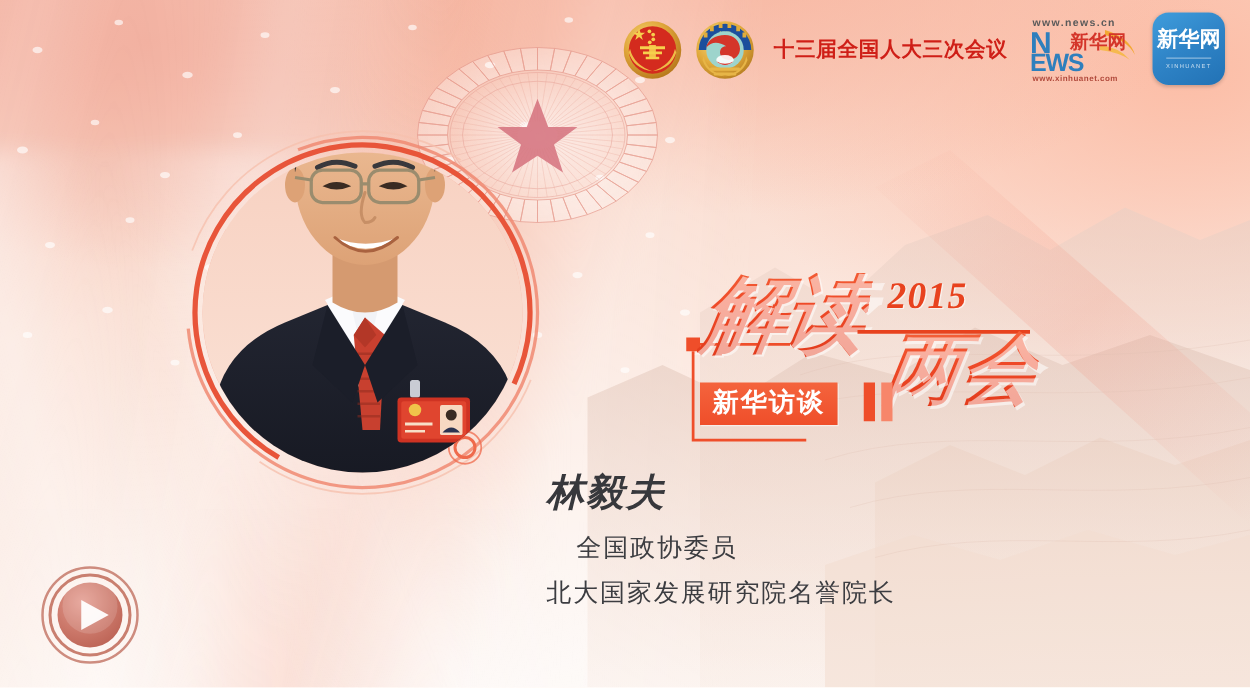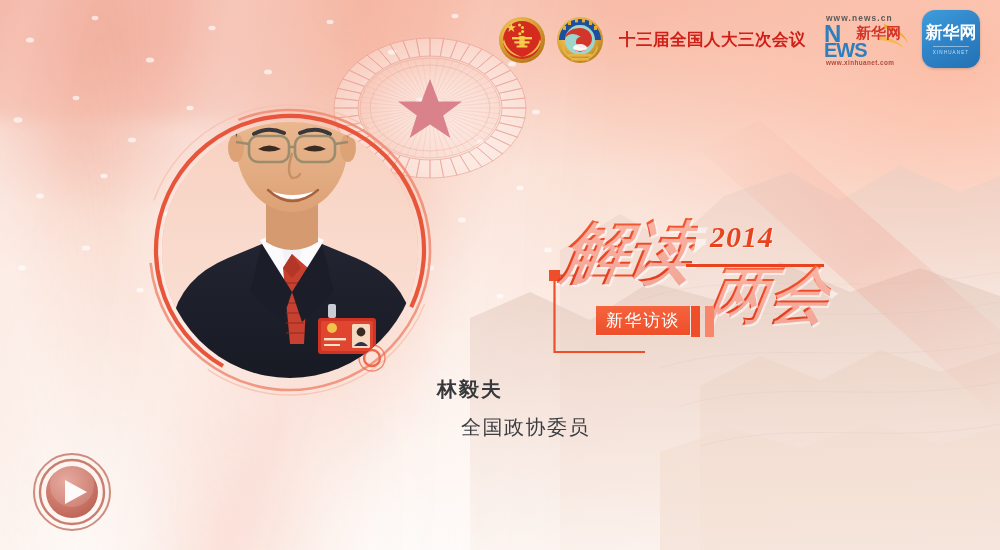"2014" div.t-2020 { text: 2014 -> 2015 }
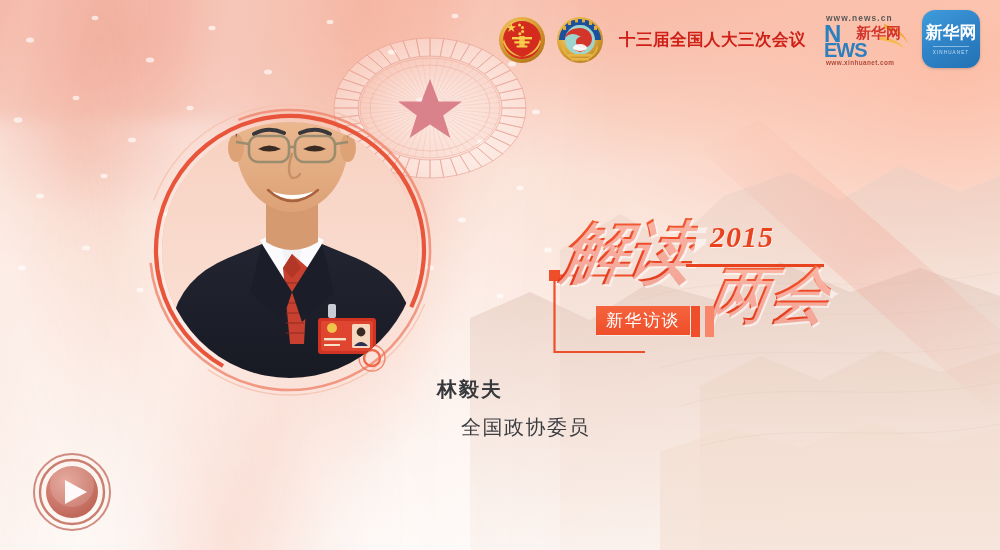"新华访谈" .badge-xh { font-size: 17px -> 21px; font-weight: 400 -> 700; margin-left: 36px -> none }
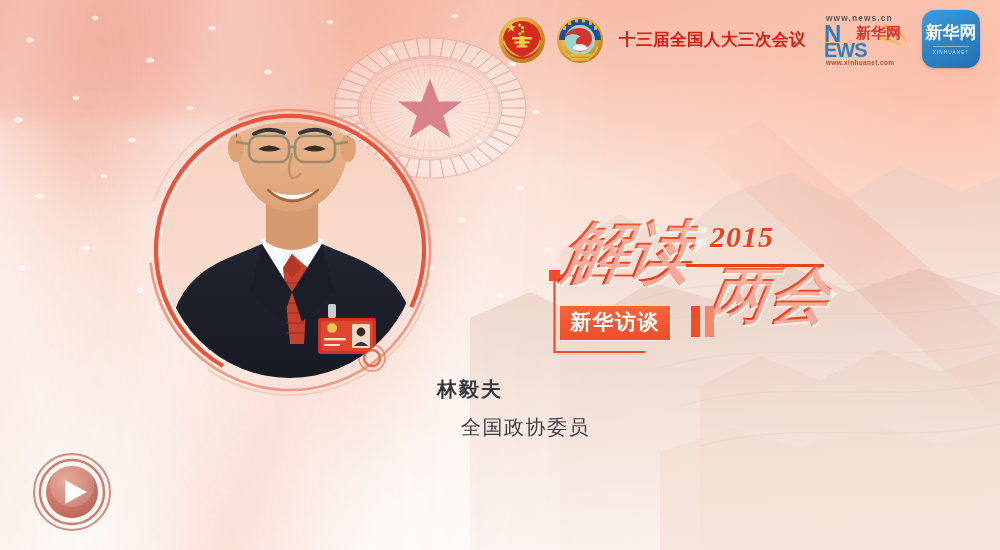"林毅夫" .info .name { font-size: 20px -> 30px; font-style: none -> italic }
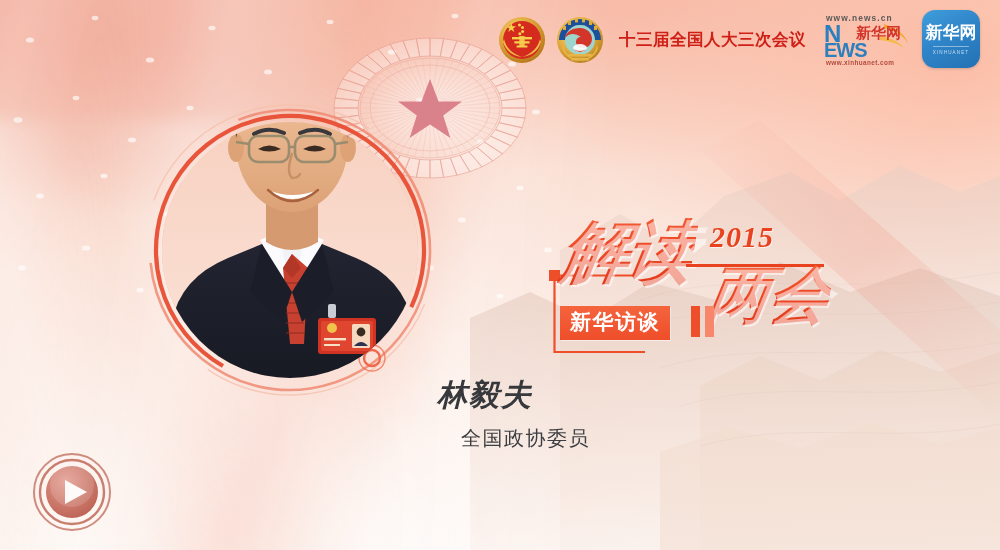"北大国家发展研究院名誉院长" div.org { html: none -> <div>北大国家发展研究院名誉院长</div> }
